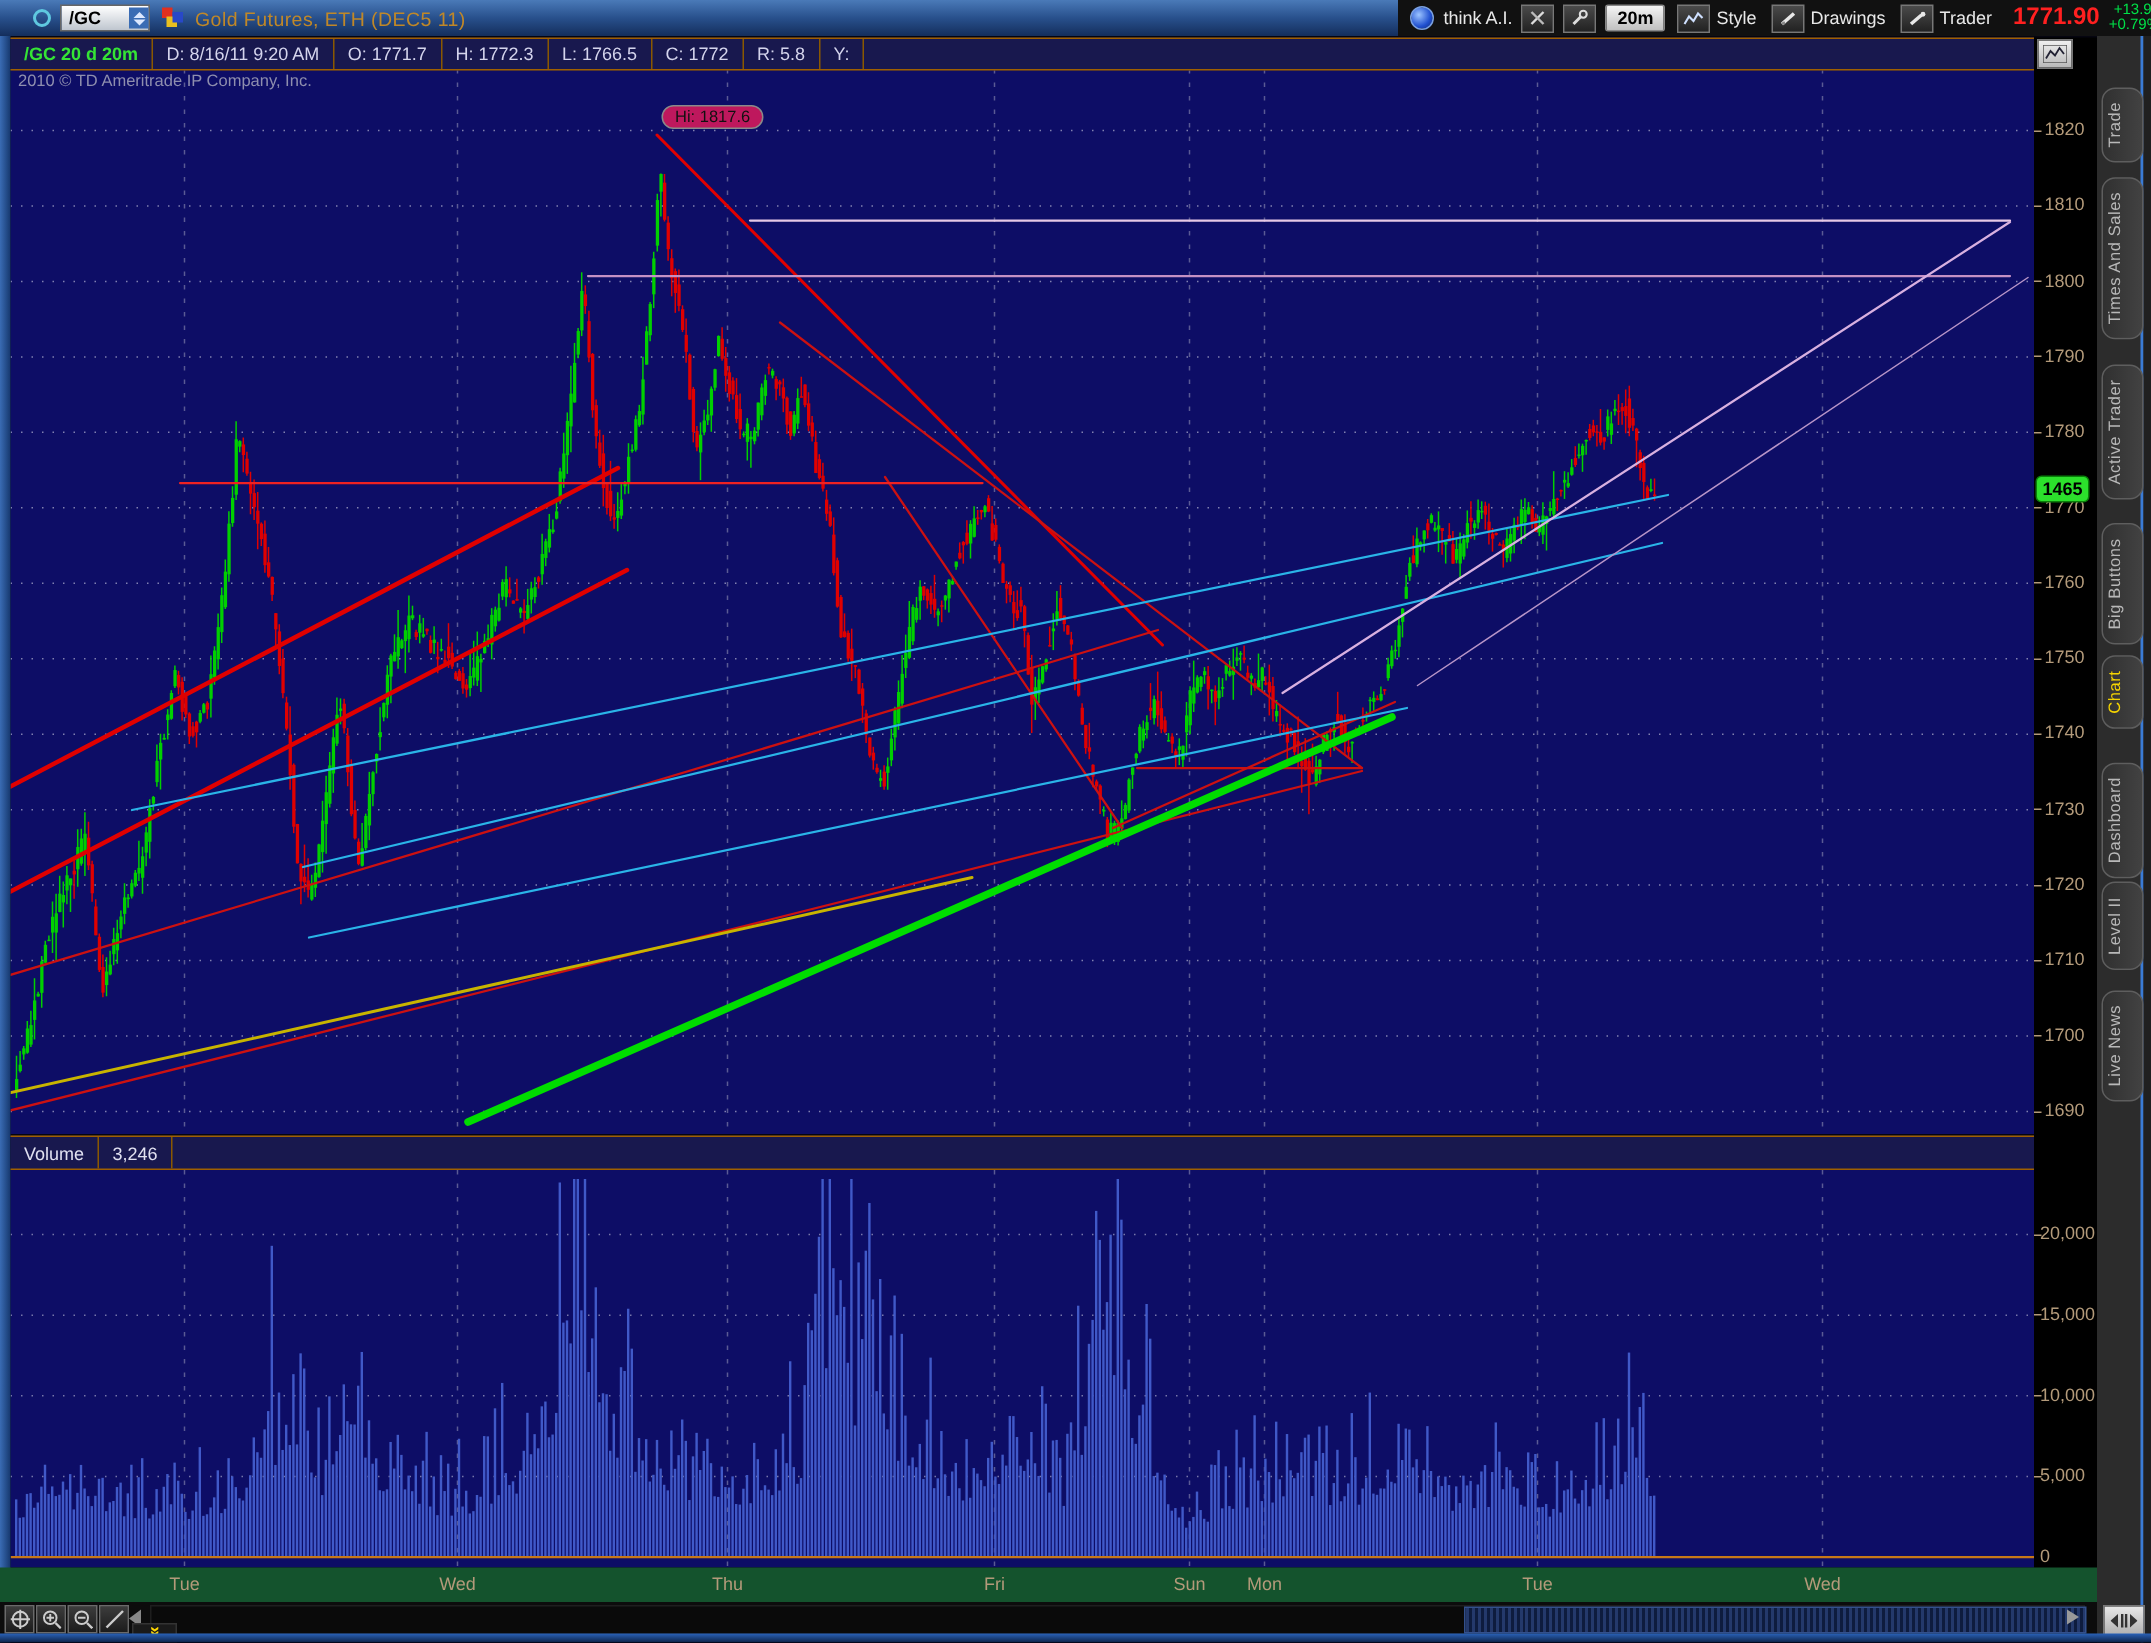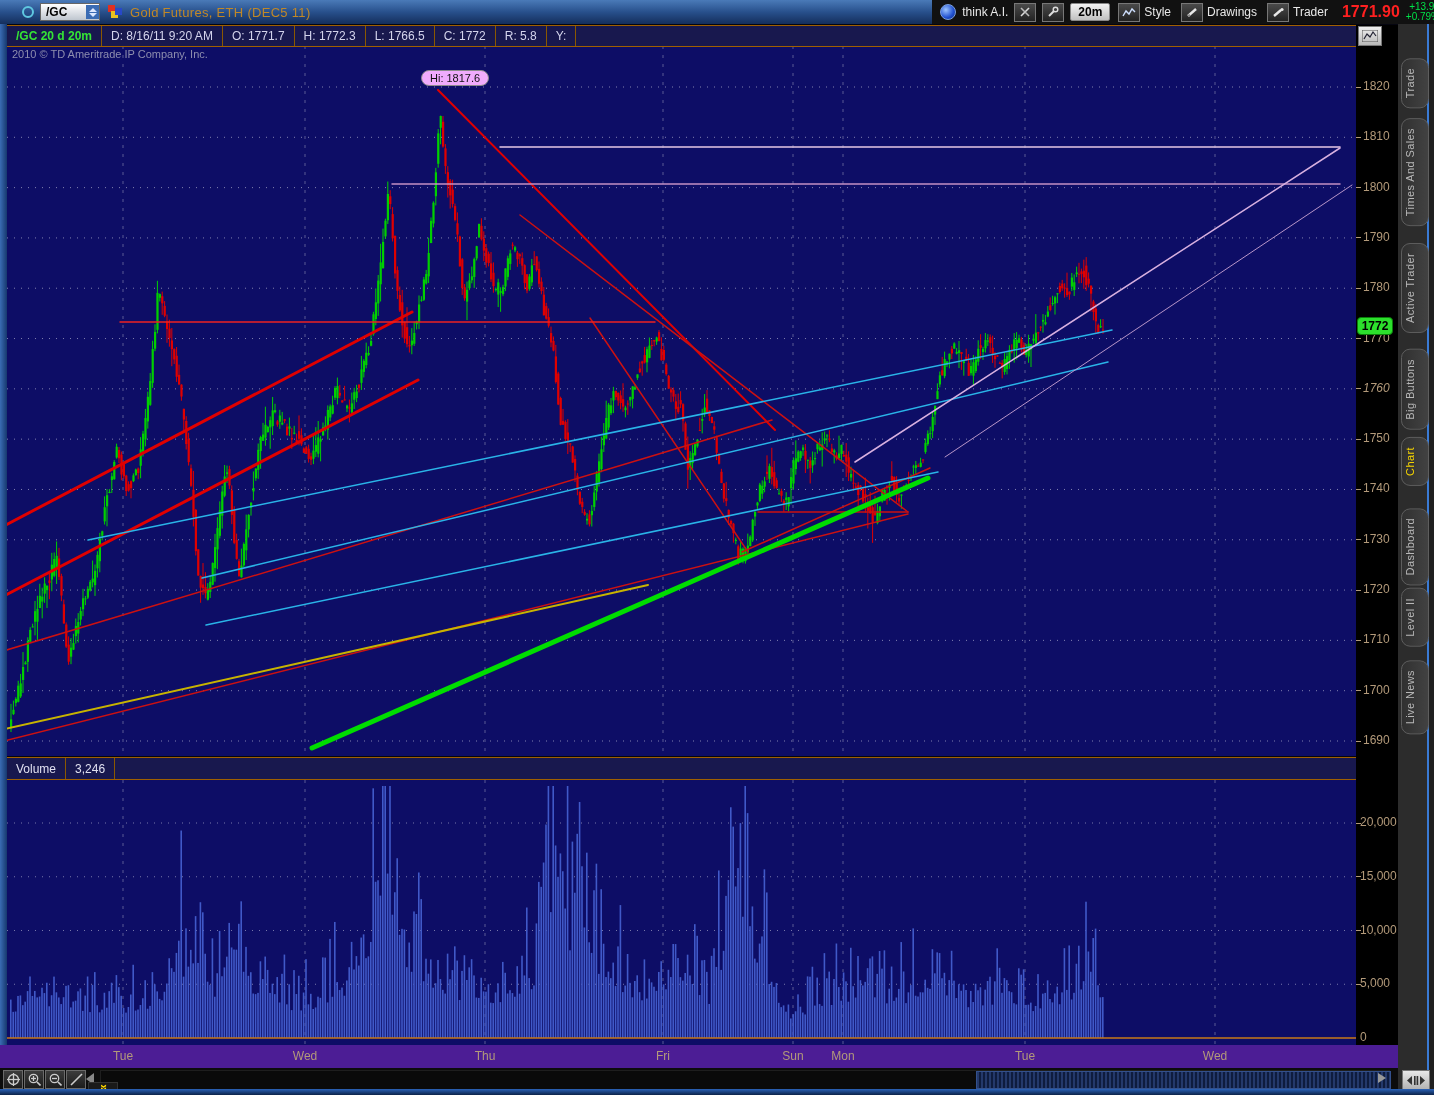"Hi: 1817.6" .hi-bubble { background: #f0abfc -> #be185d; left: 421px -> 441px }
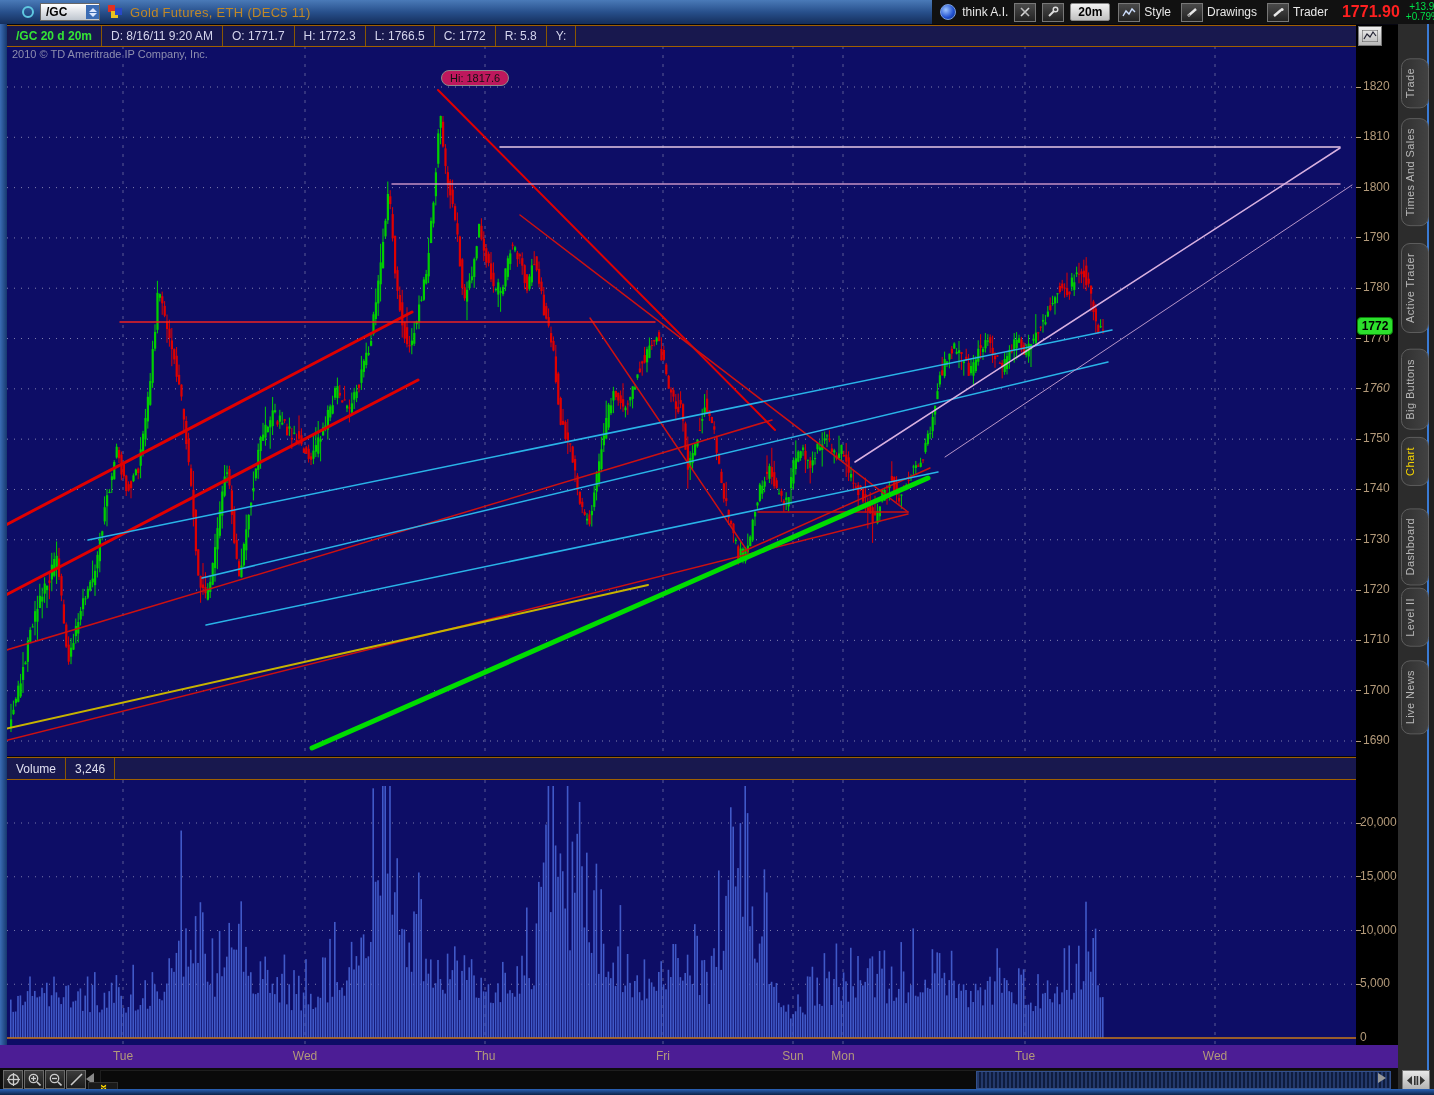"1772" div.badge { text: 1772 -> 1465 }
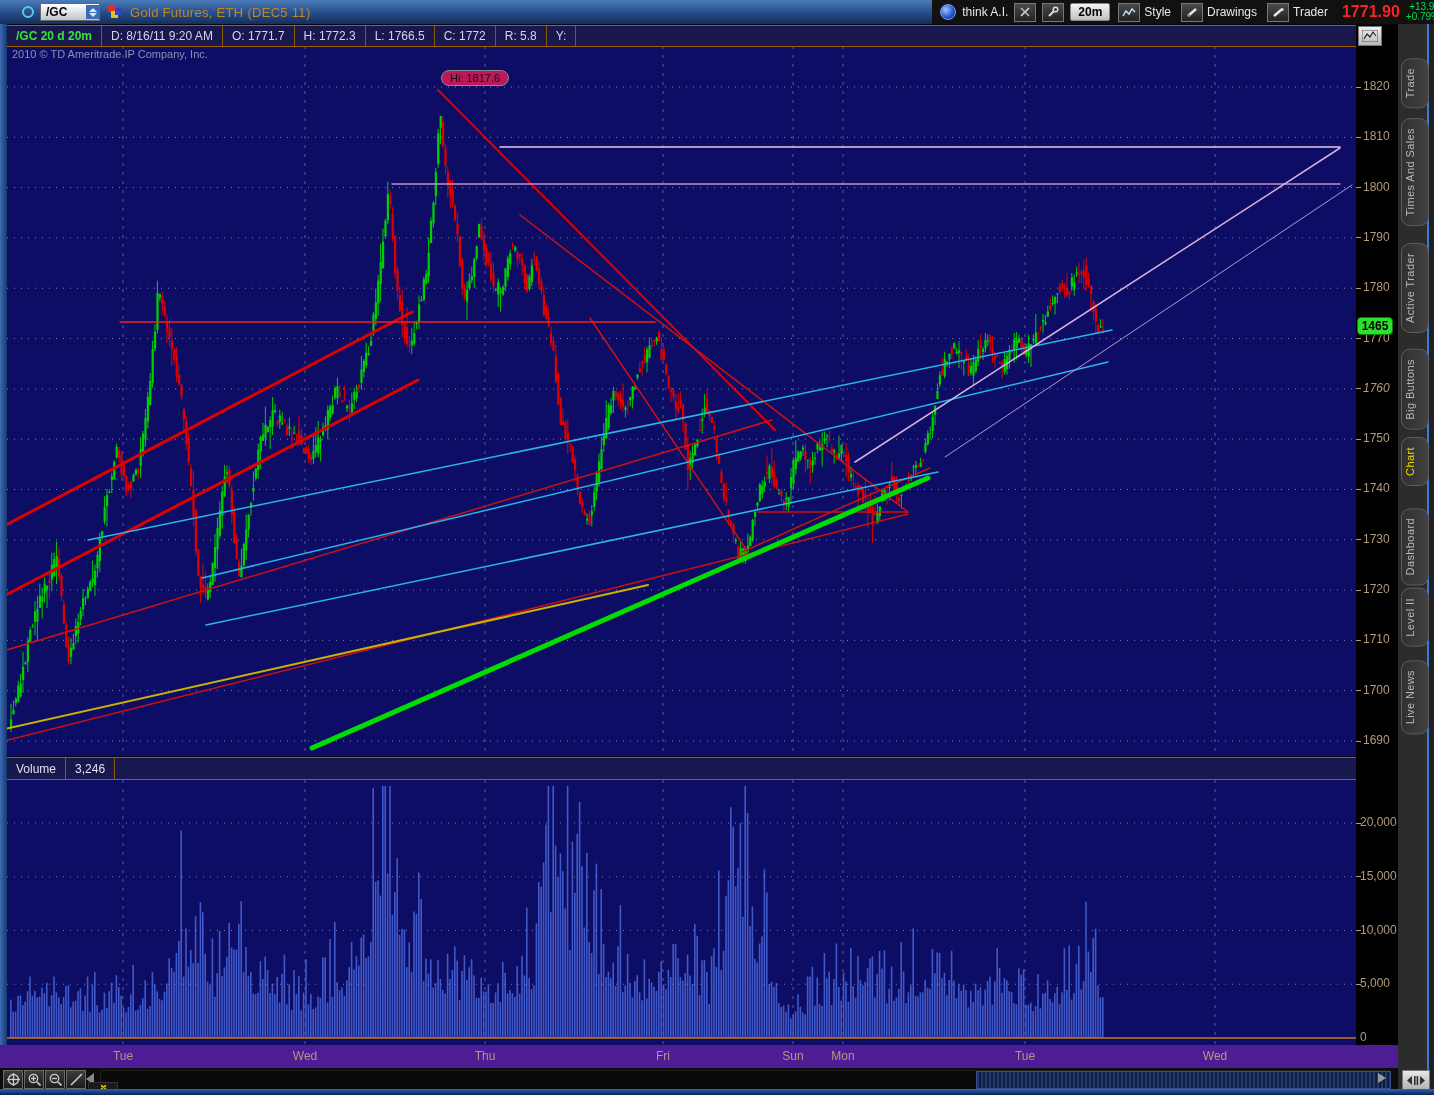"1760" div.plabel { font-style: italic -> none }
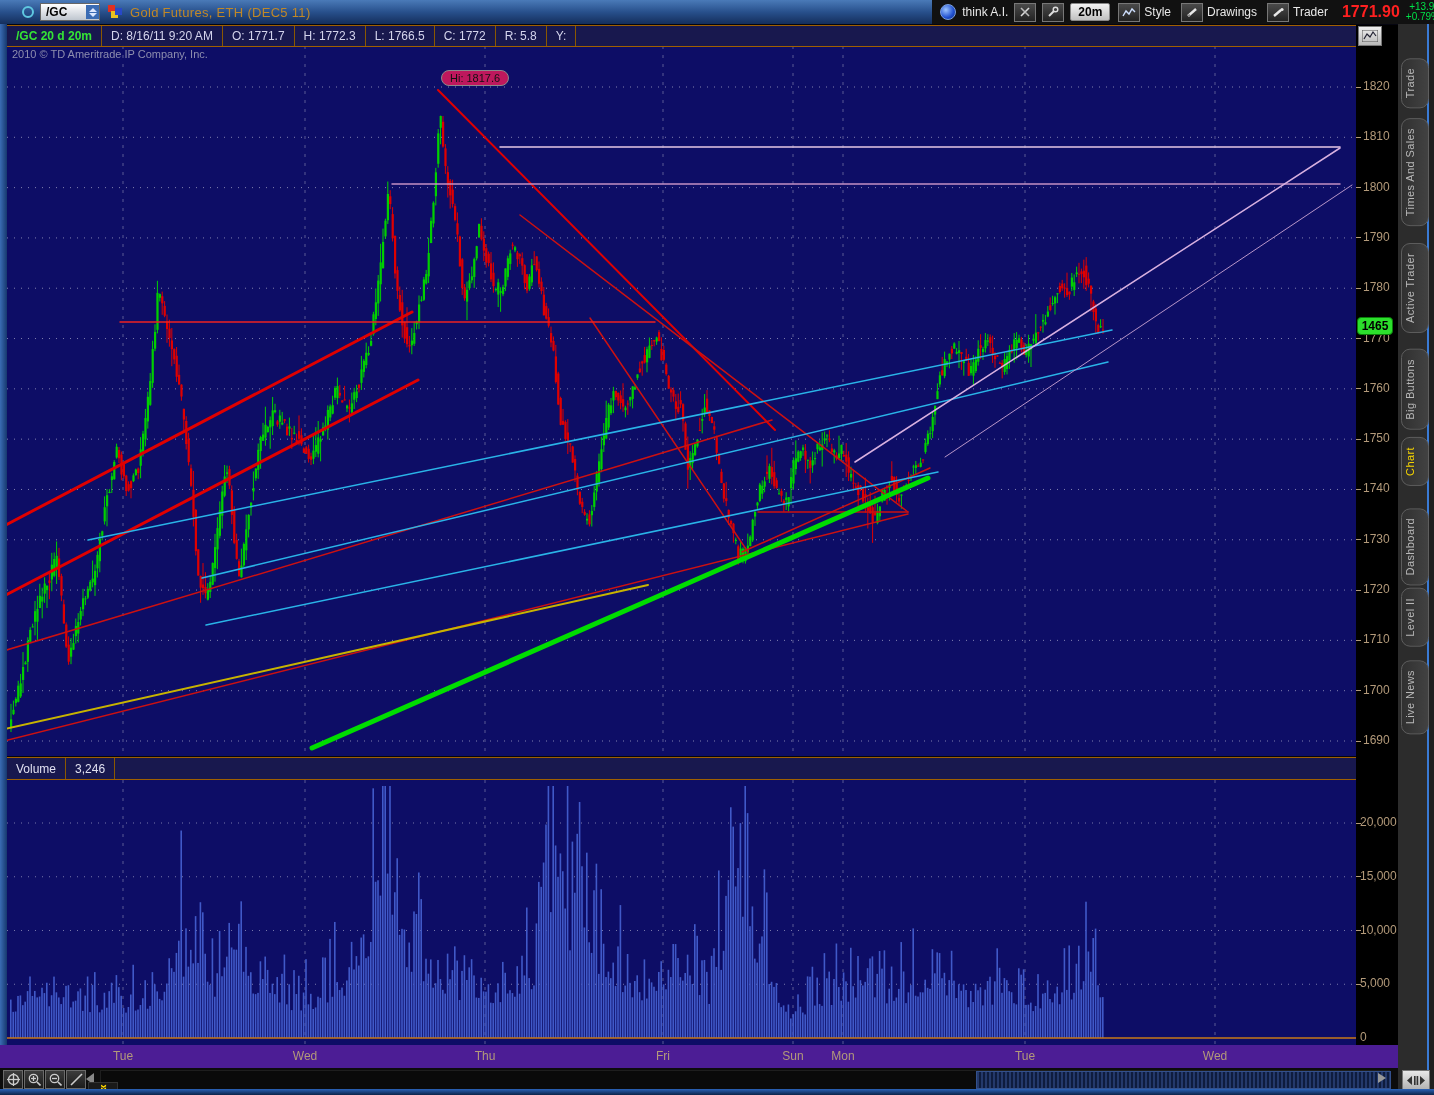"Tue" .daterow { background: #4c1d95 -> #14532d }
